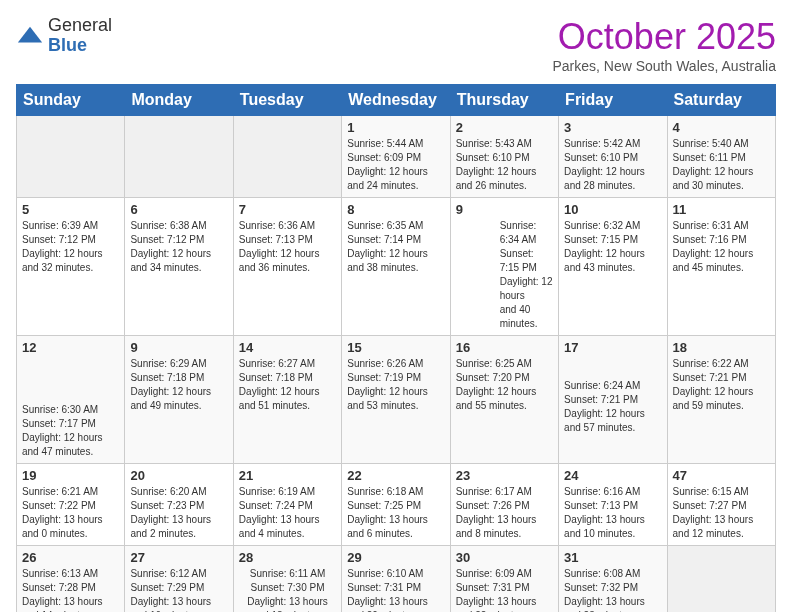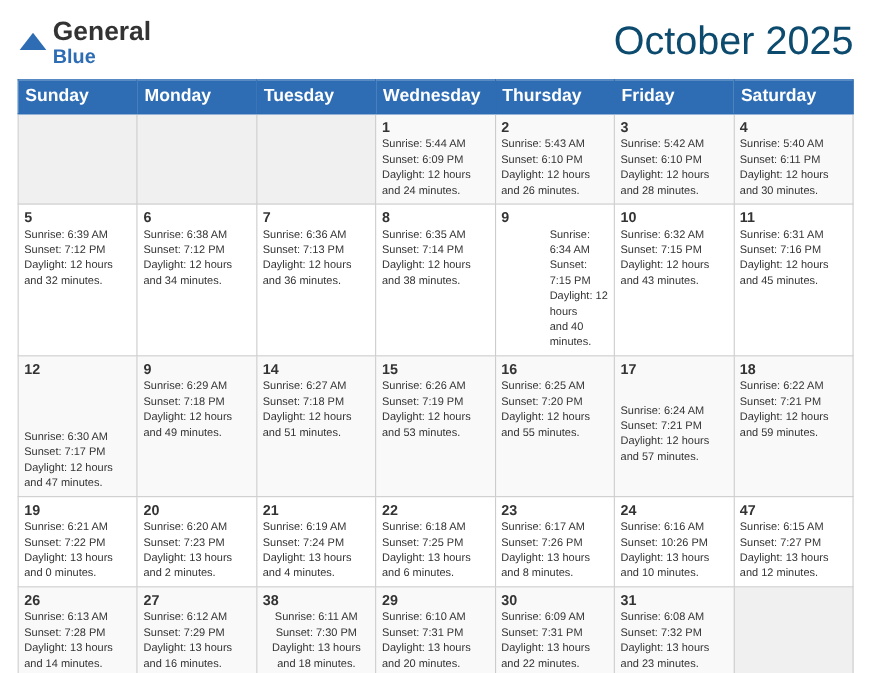"General" .logo-general { font-size: 24px -> 18px; font-weight: bold -> normal }
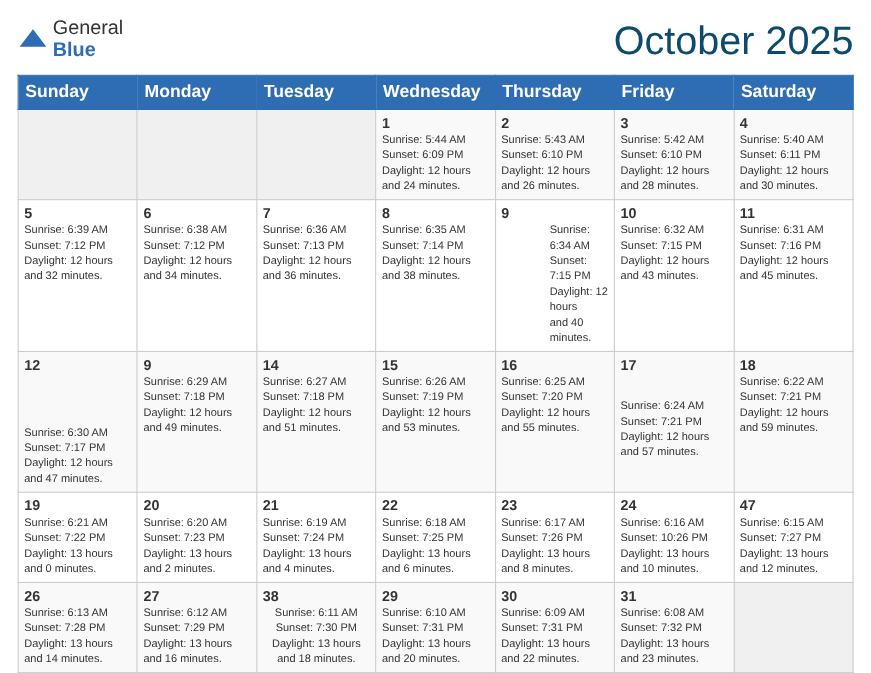"October 2025" .calendar-title { color: #0c4a6e -> #a21caf }
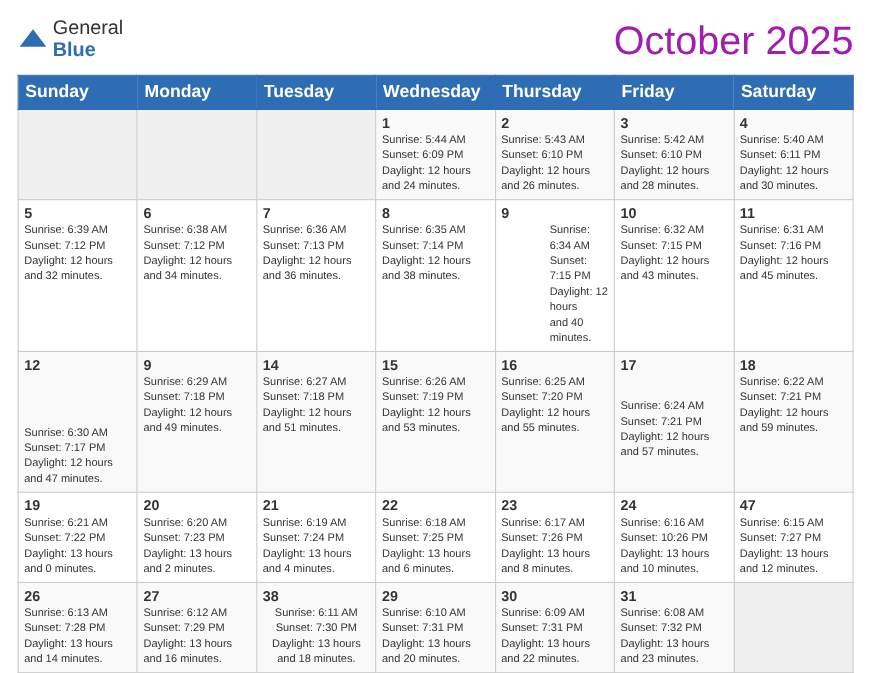"Parkes, New South Wales, Australia" div.calendar-subtitle { html: none -> <div>Parkes, New South Wales, Australia</div> }
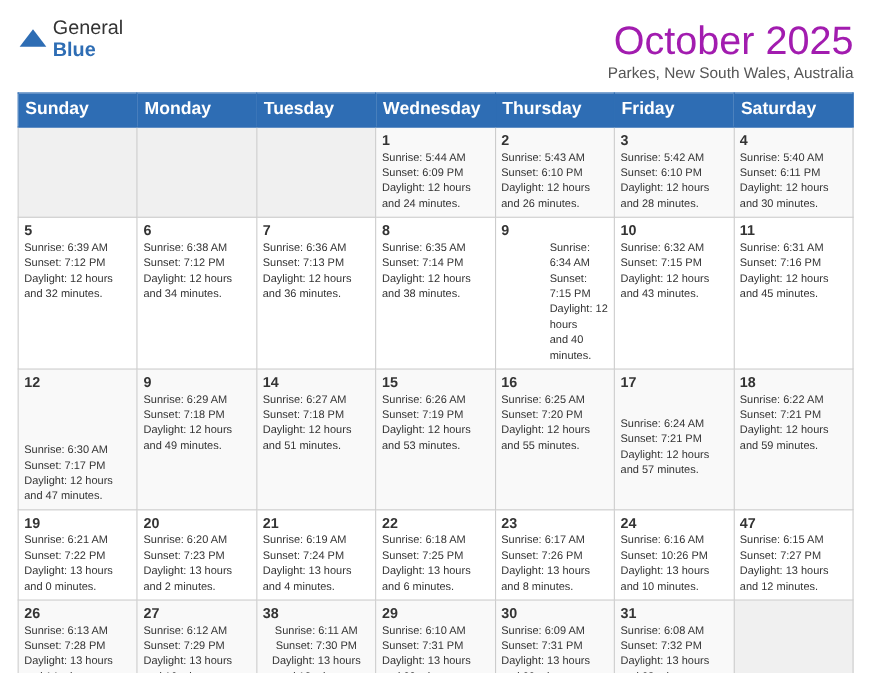"Sunrise: 6:16 AM" div.day-info { text: 10:26 -> 7:13 }
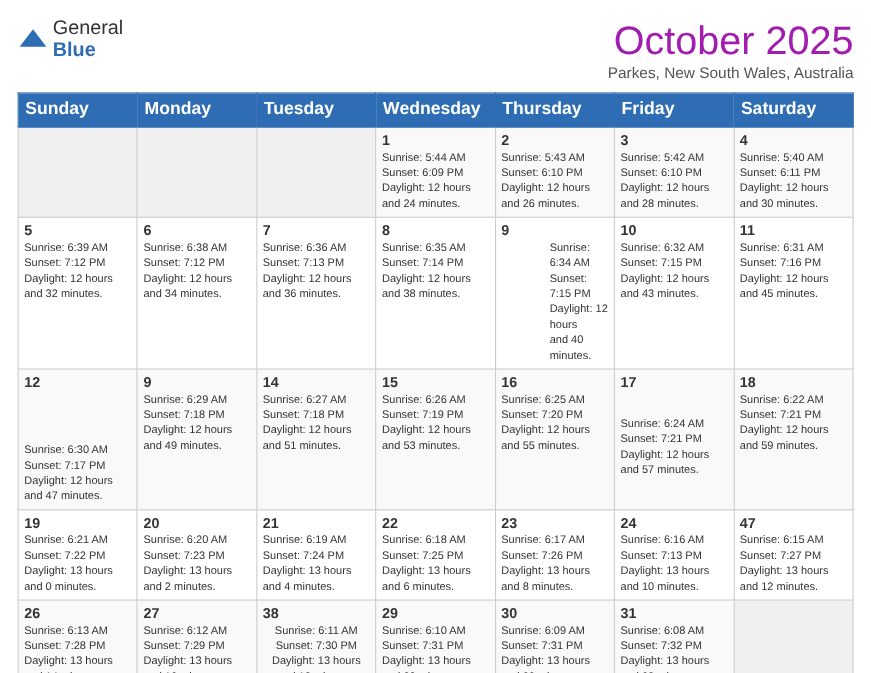"38" div.day-number { text: 38 -> 28 }
